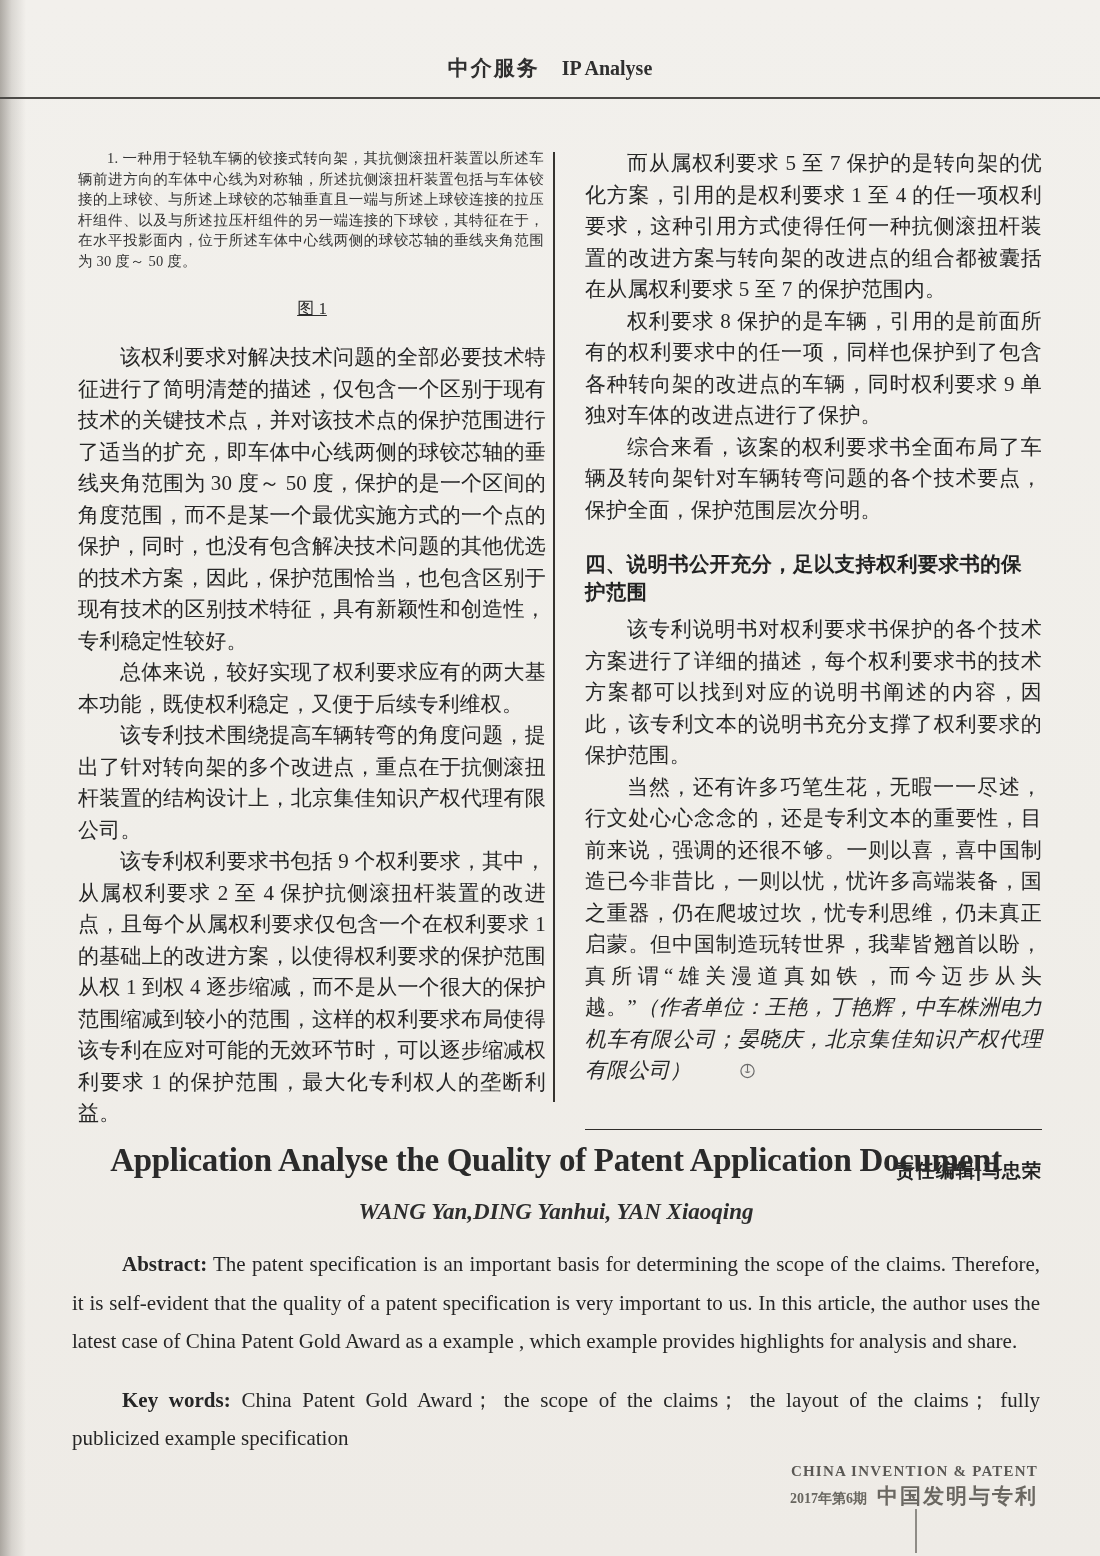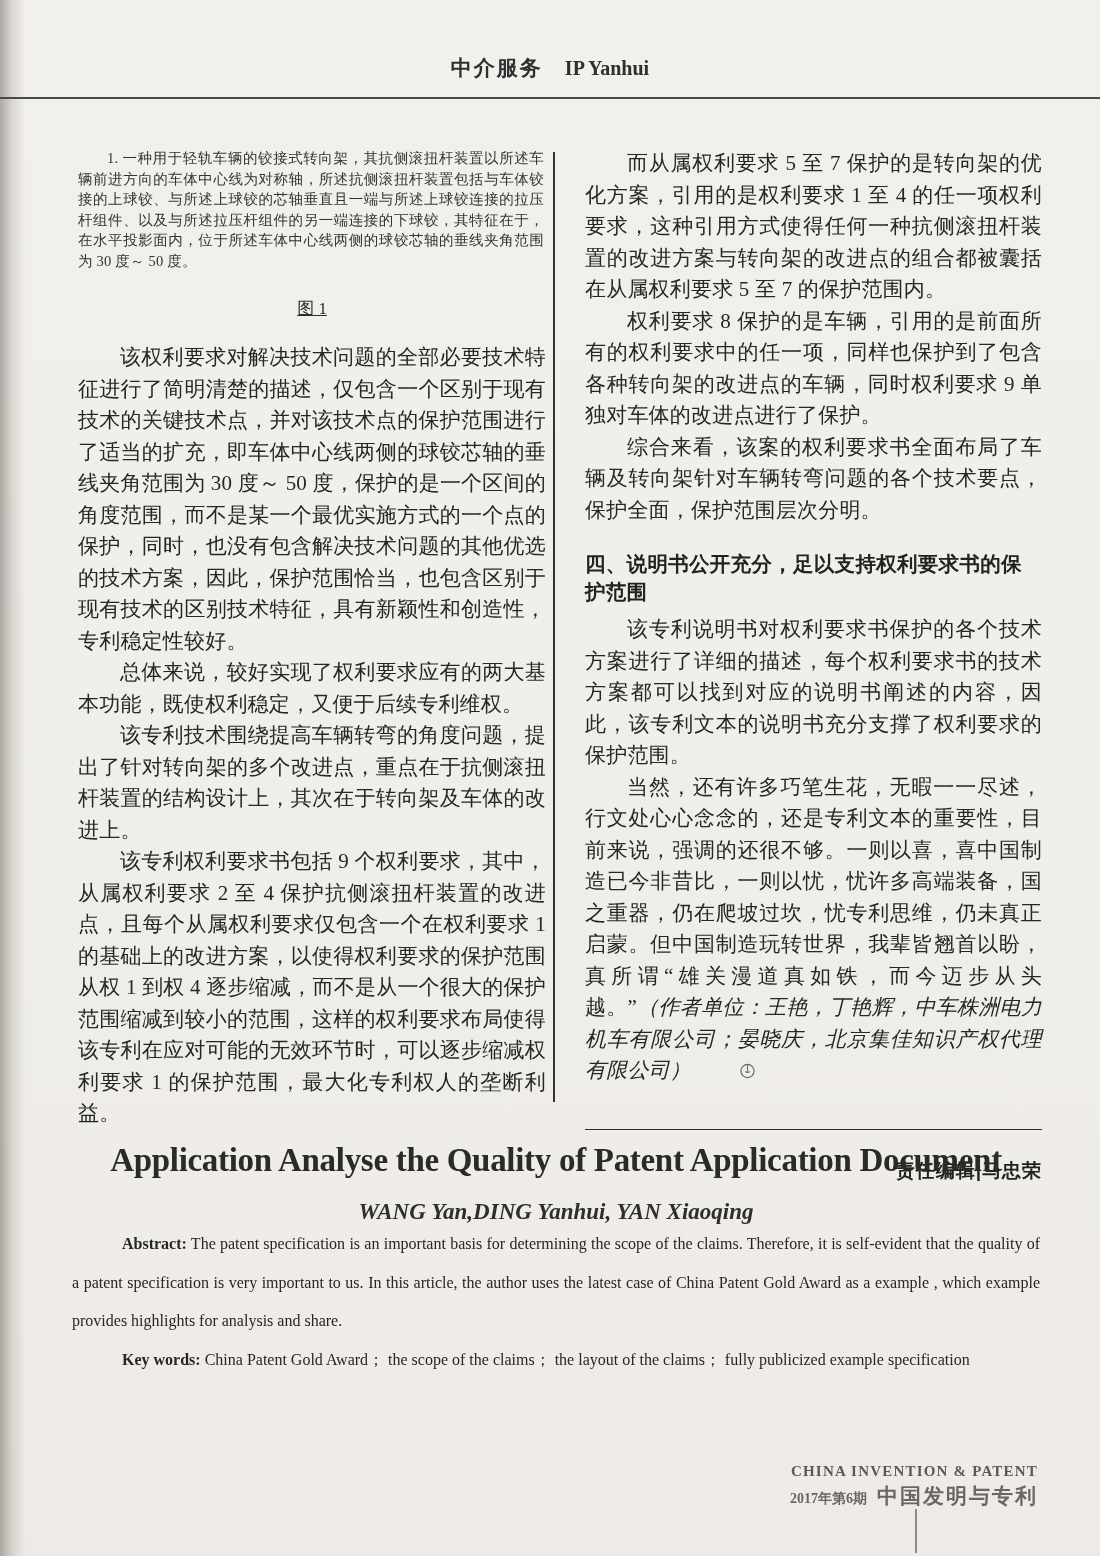"IP Yanhui" span.hdr-en { text: Yanhui -> Analyse }
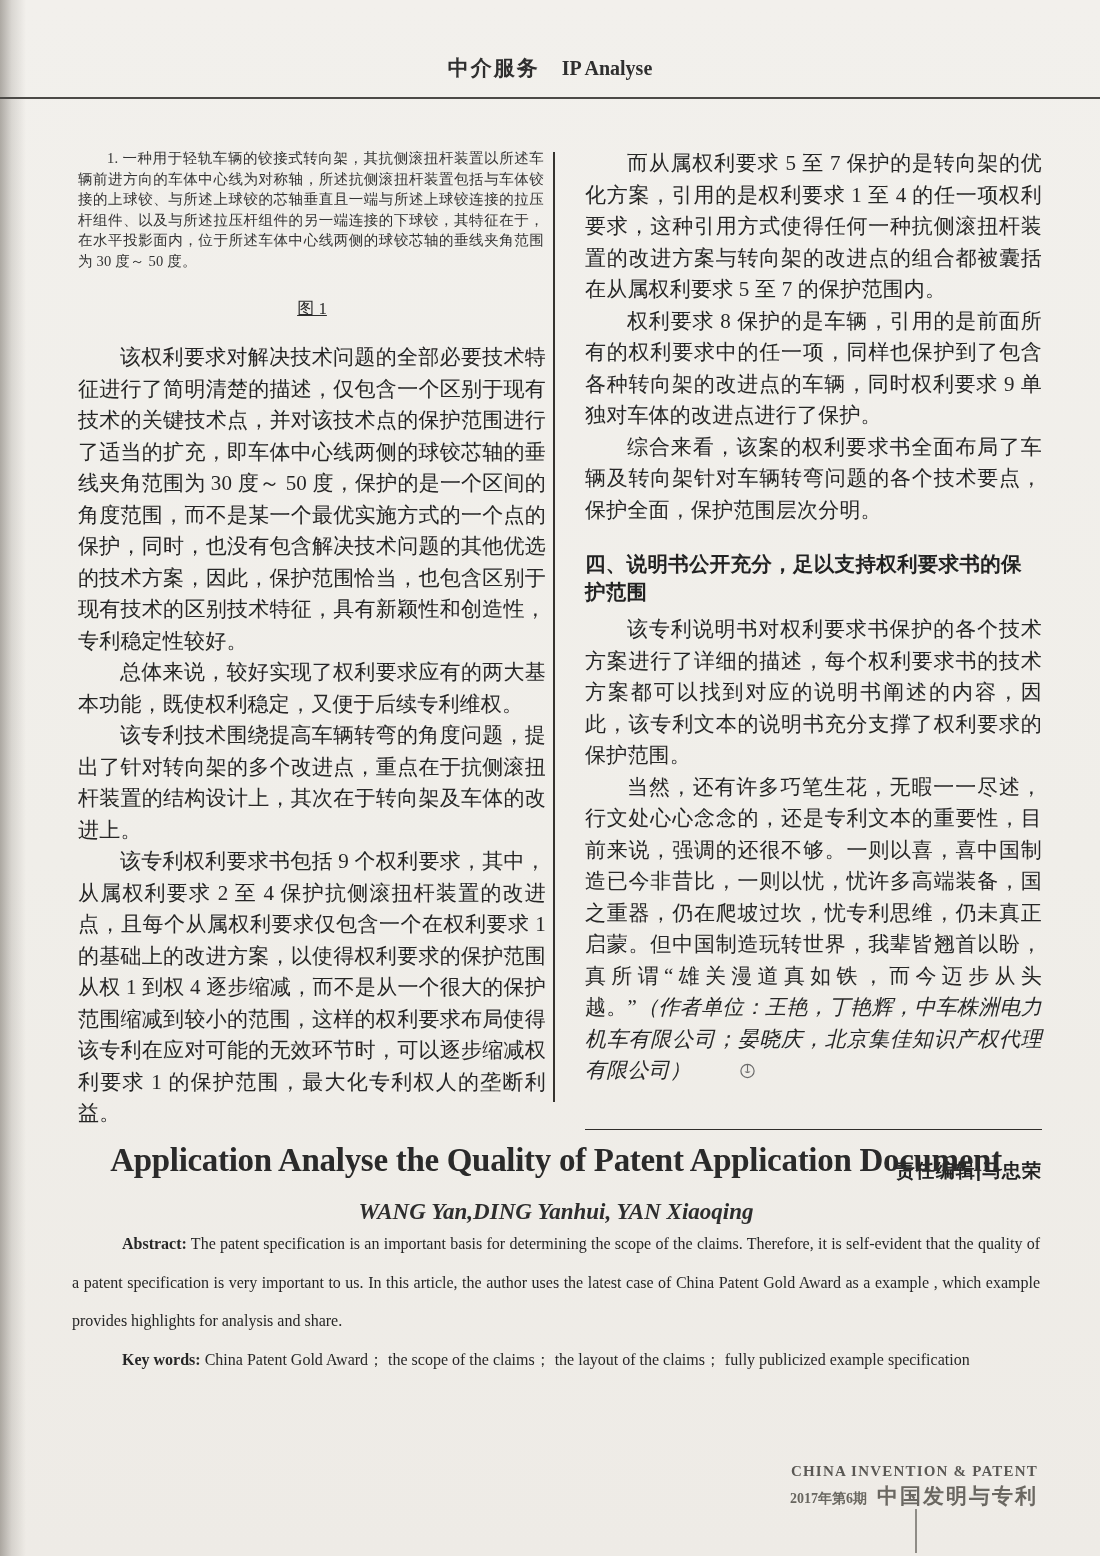"该专利技术围绕提高车辆转弯的角度问题，提出了针对转向架的多个改进点，重点在于抗侧" p.body { text: 其次在于转向架及车体的改进上 -> 北京集佳知识产权代理有限公司 }
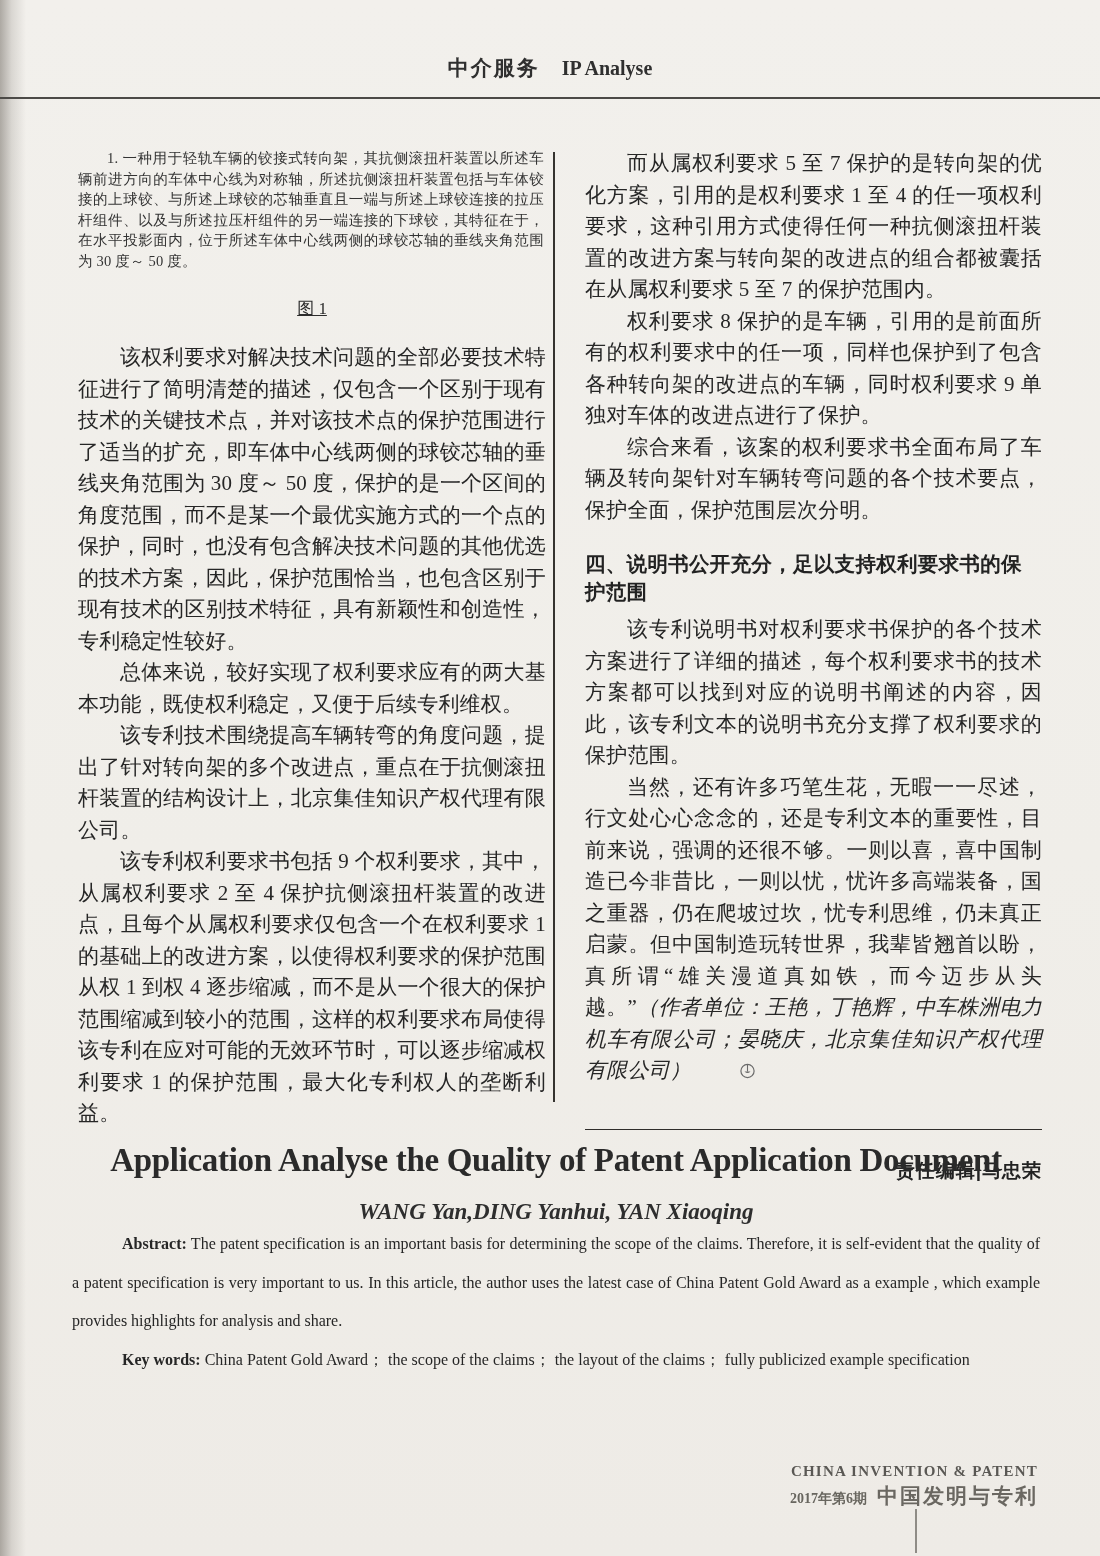"Abstract: The patent specification is" .eng-p { font-size: 16px -> 21px; margin-top: none -> 20px }
